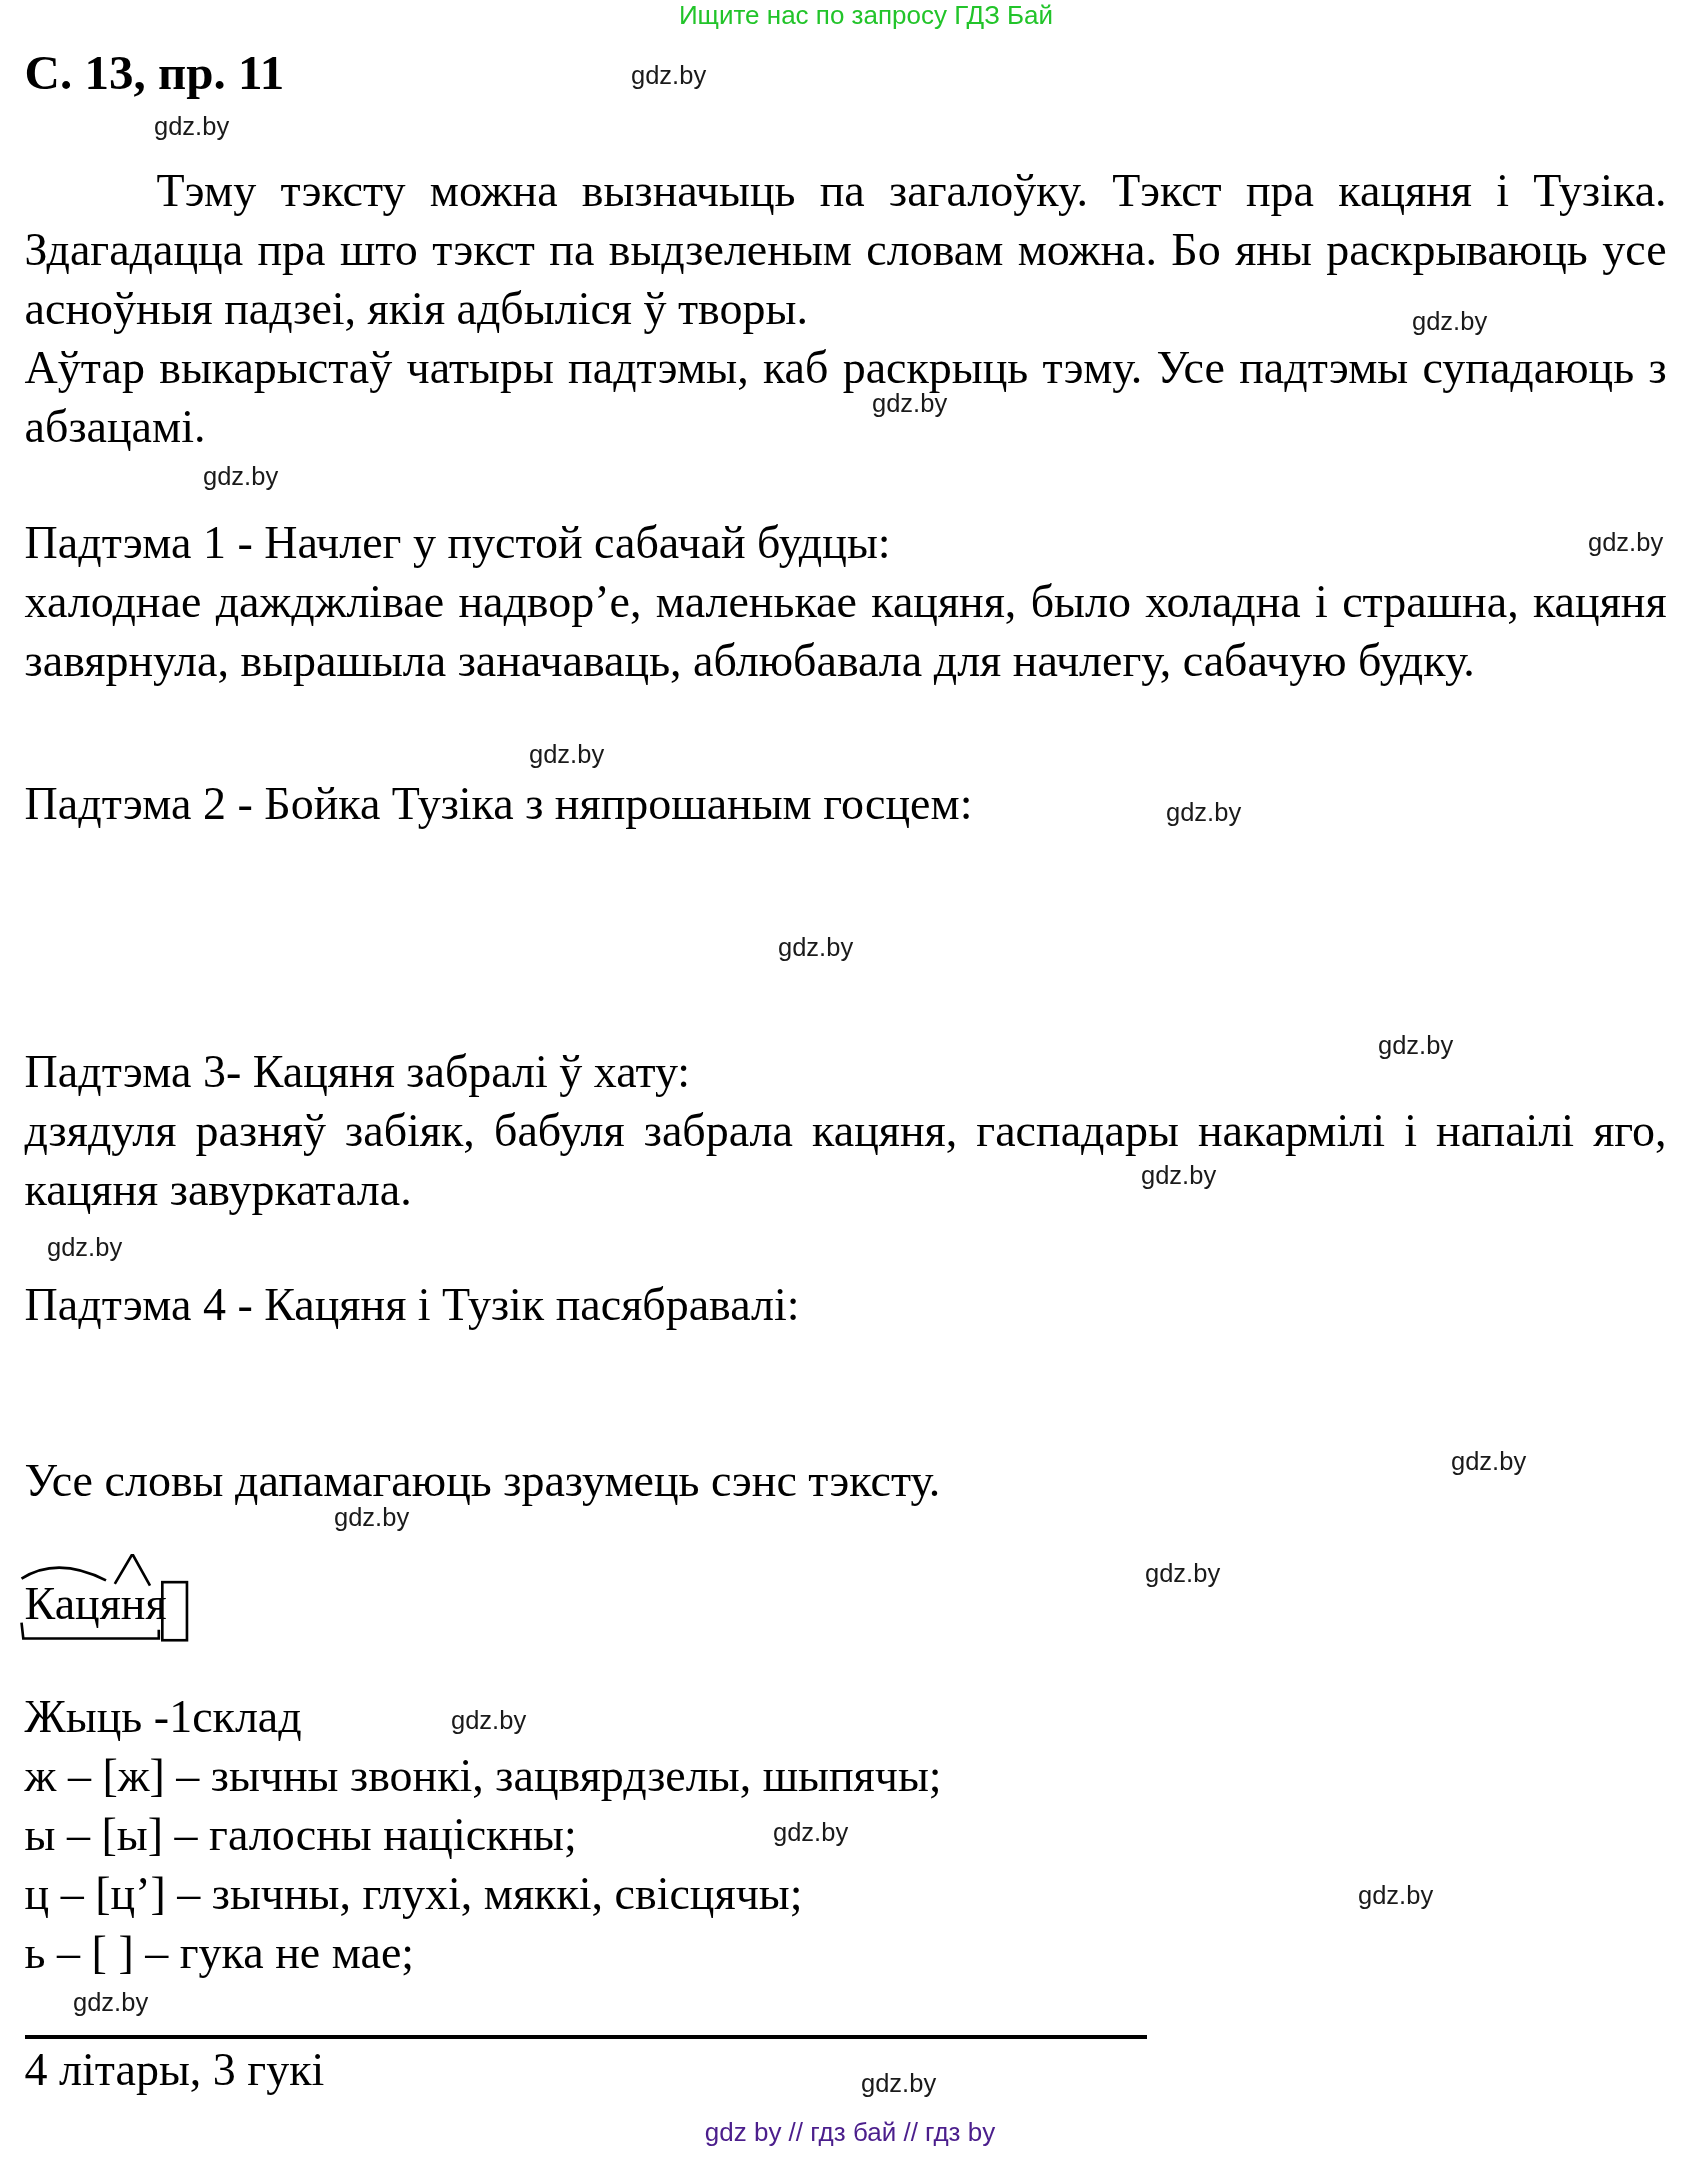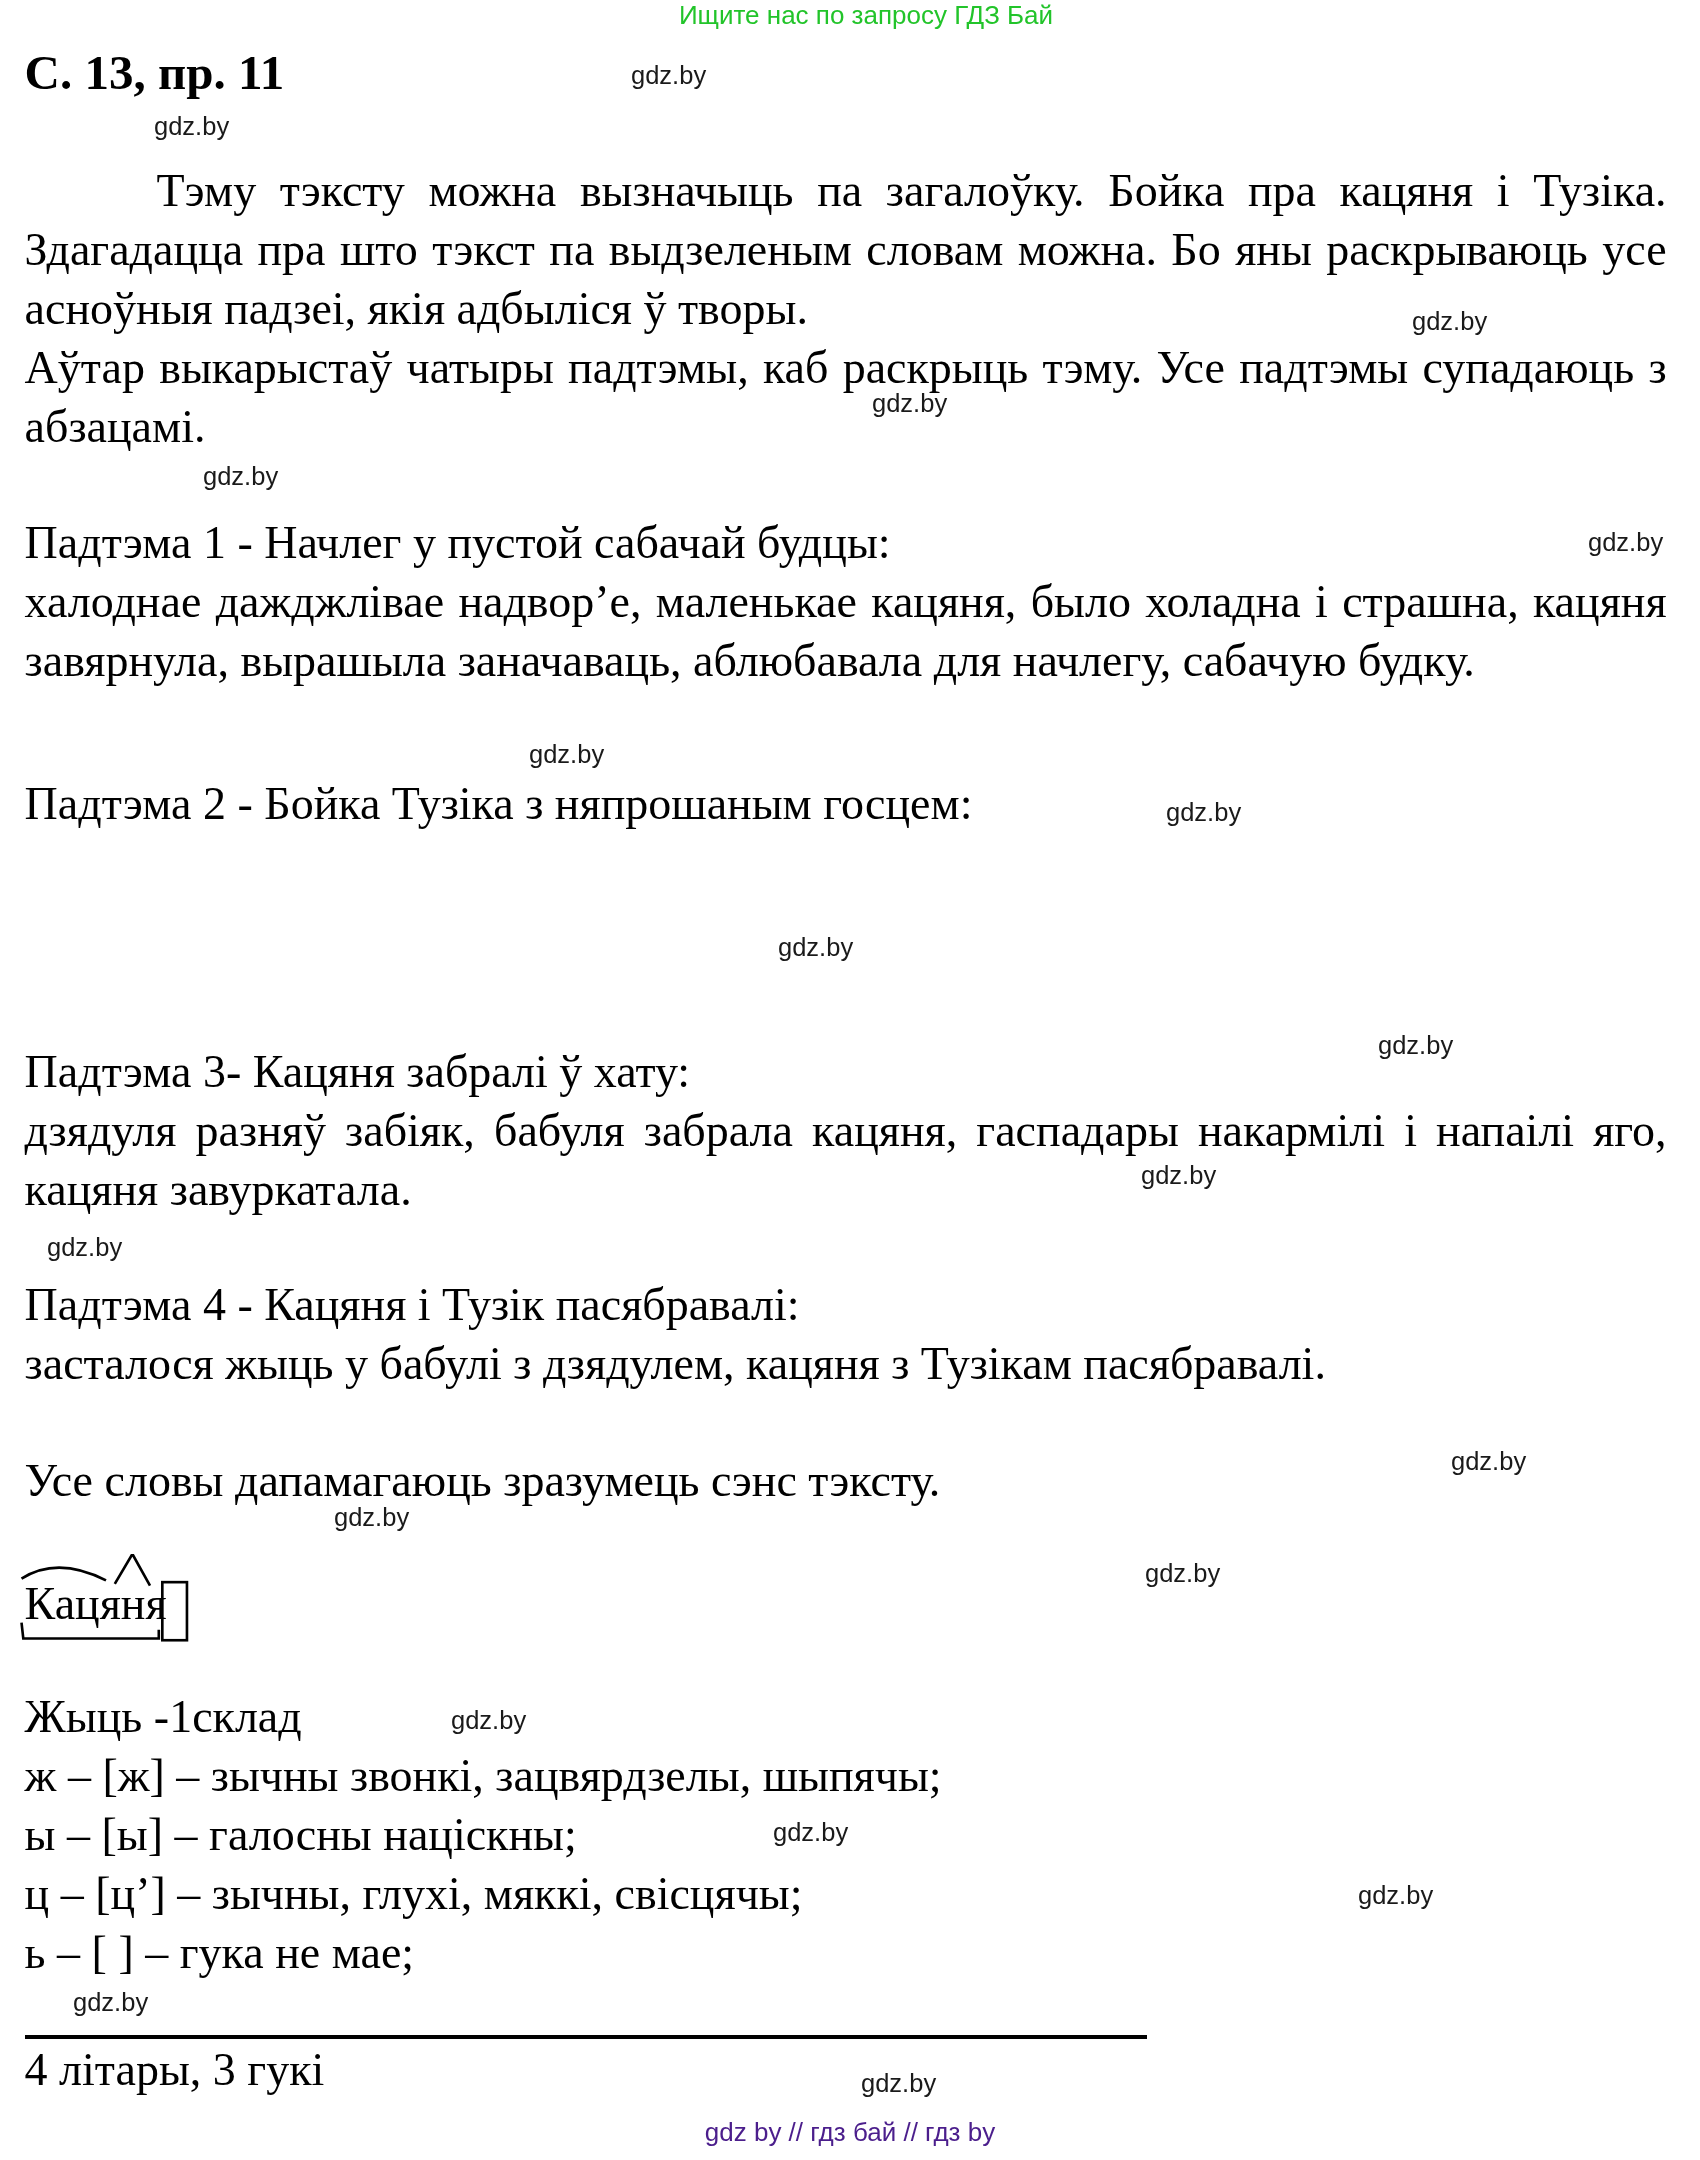"Тэму тэксту можна вызначыць па" p.p { text: Бойка -> Тэкст }
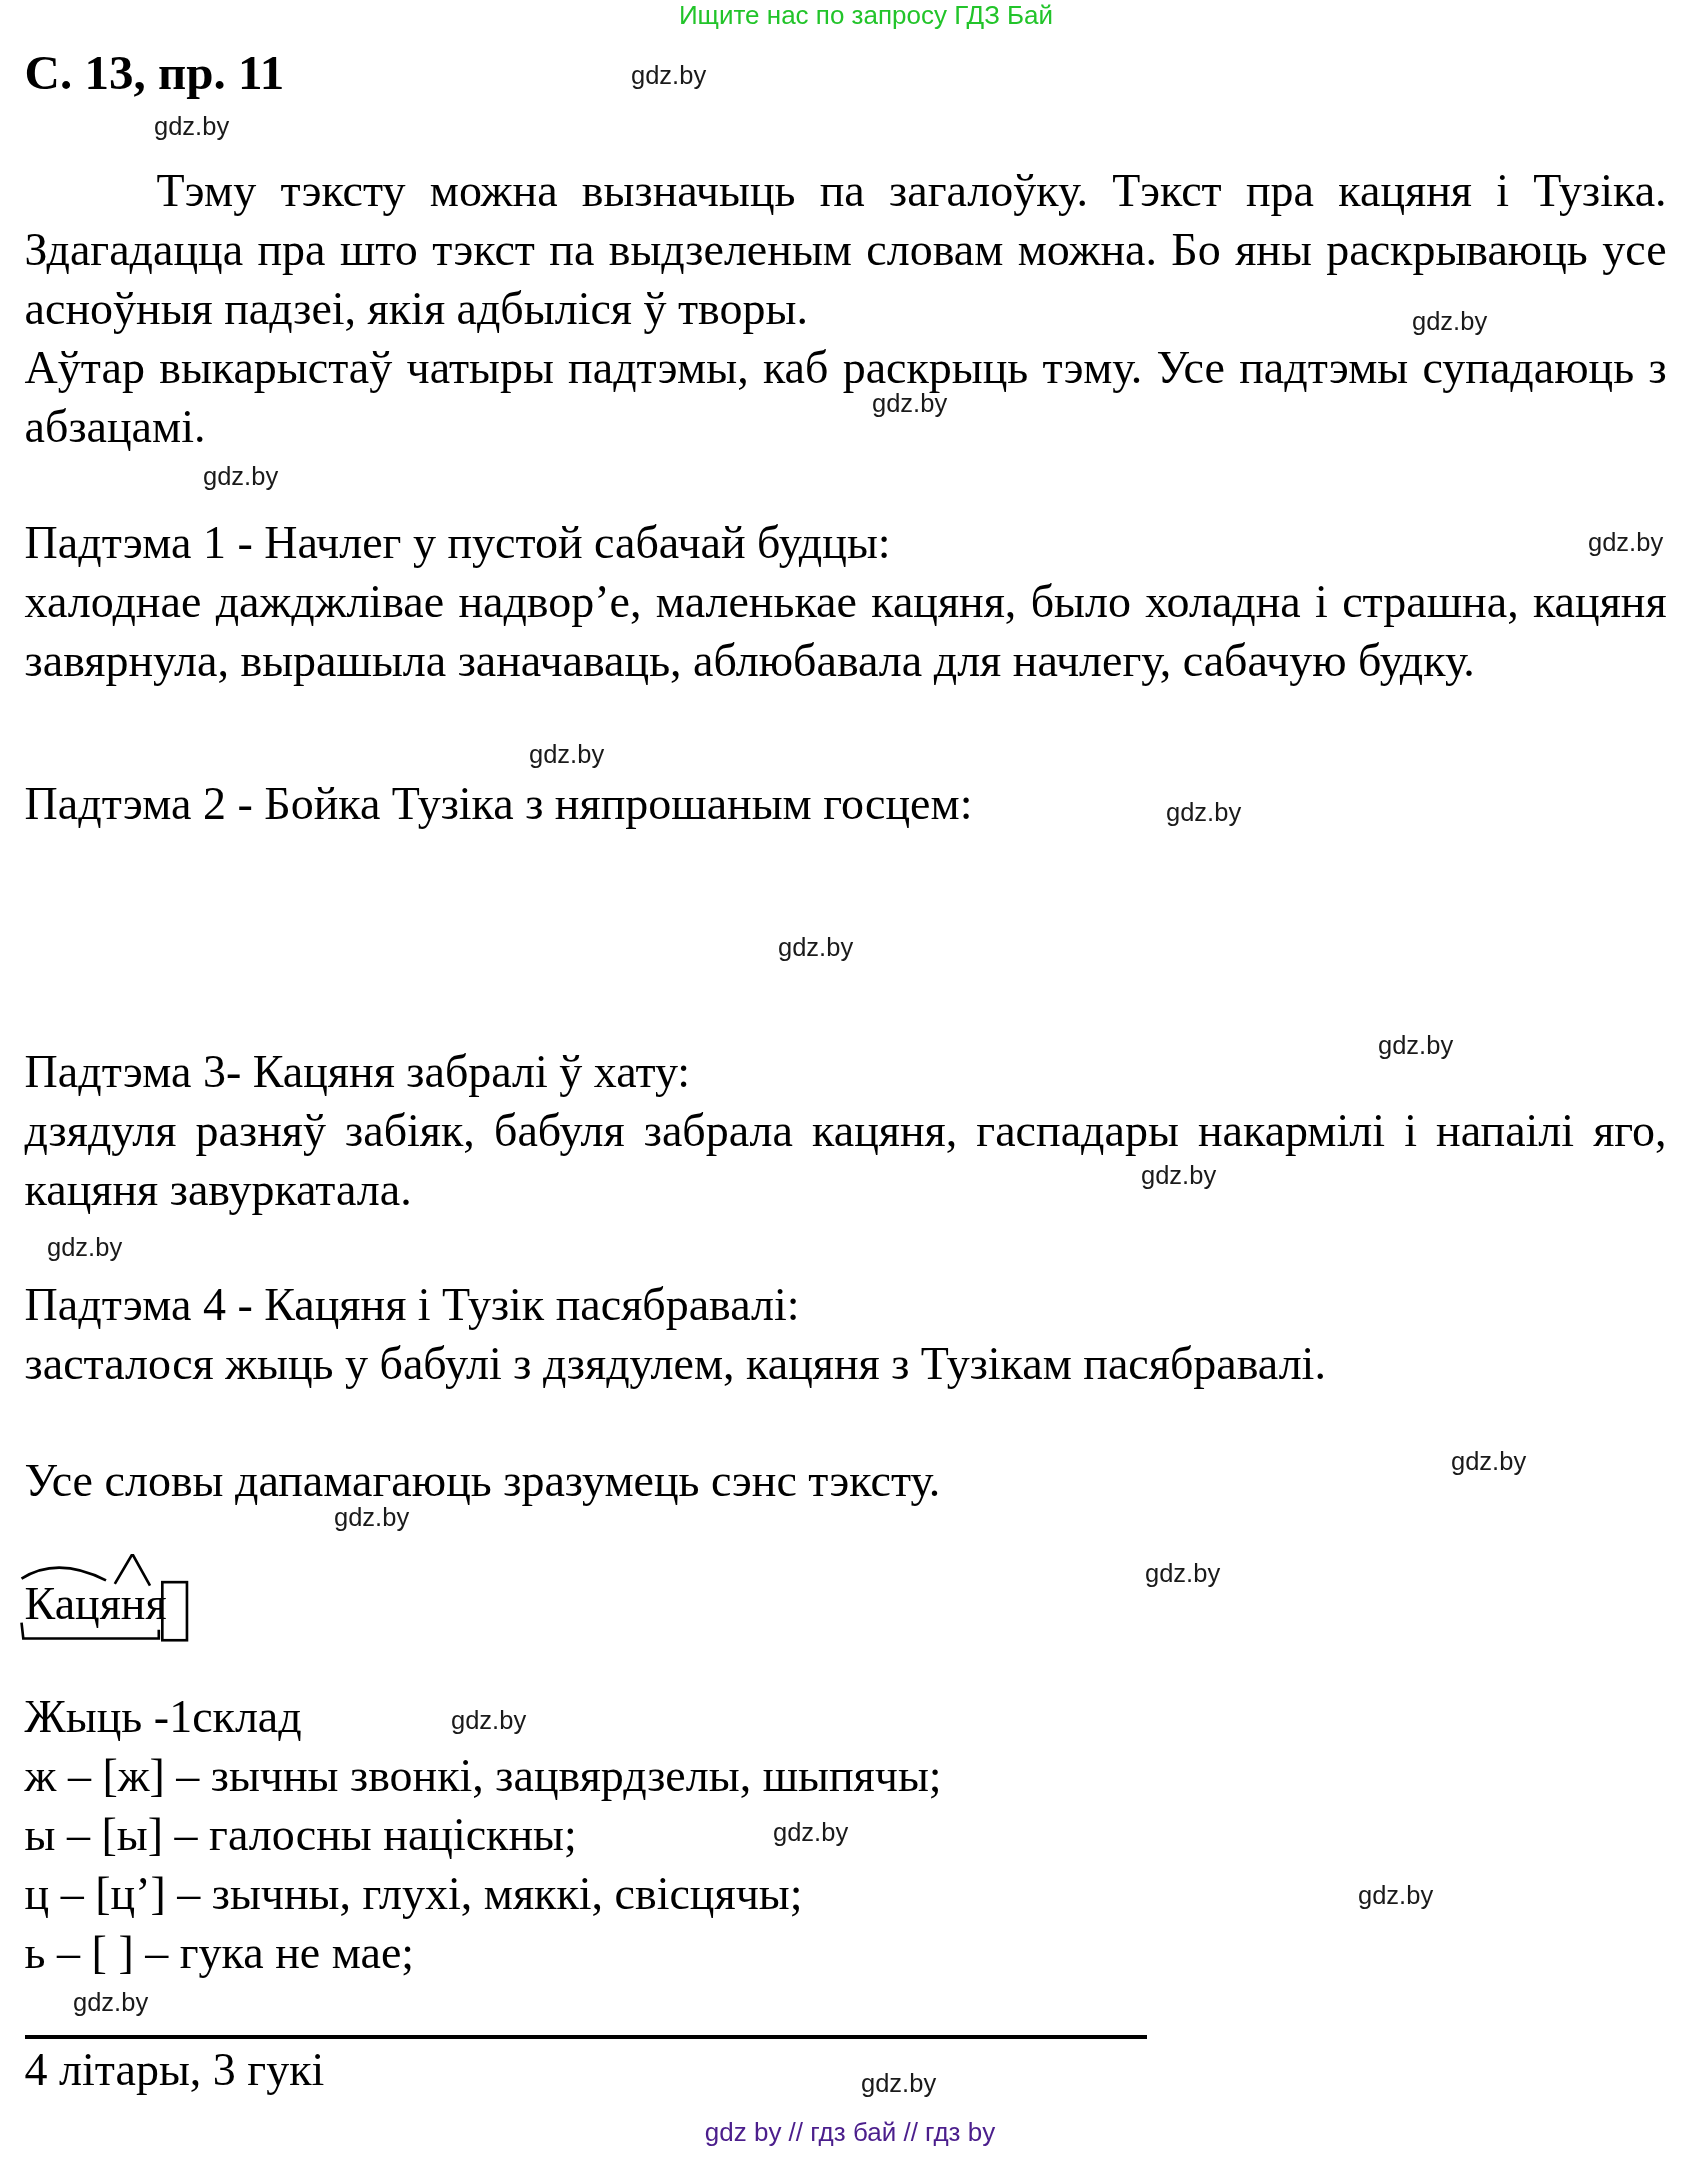"засталося жыць у бабулі з" div { html: <div>засталося жыць у бабулі з дзядулем, кацяня з Тузікам пасябравалі.</div> -> none }
